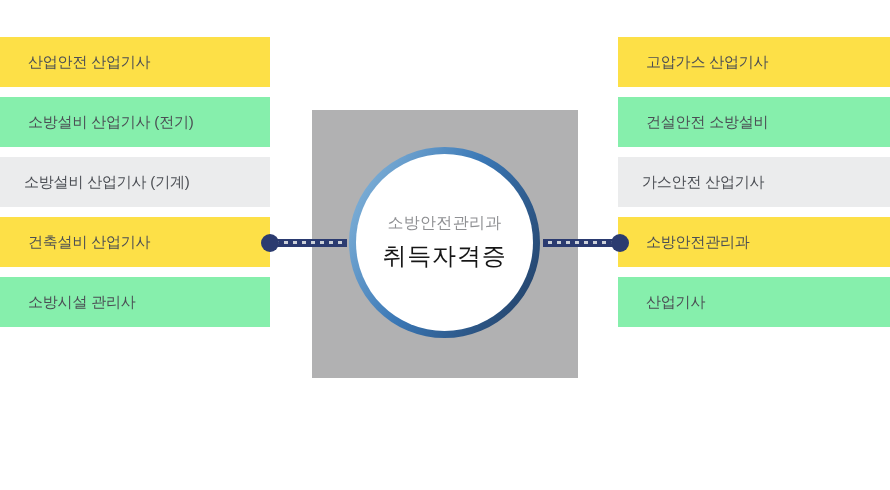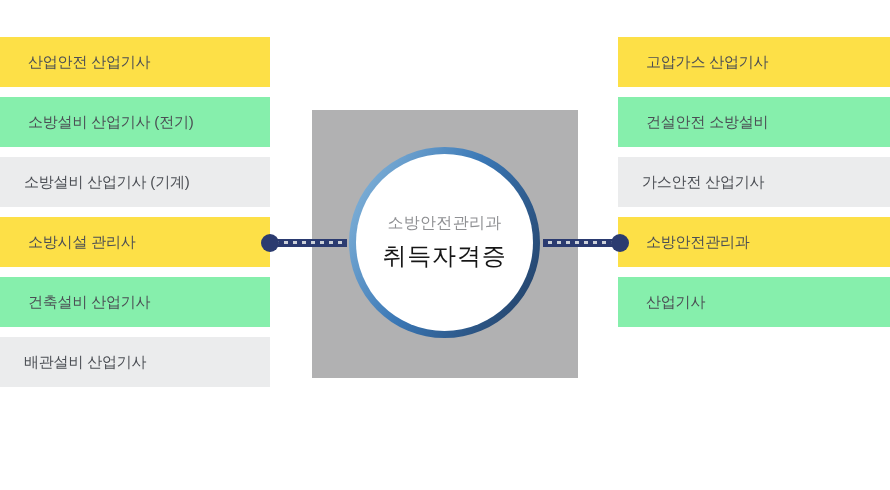"소방시설 관리사" div.row { order: before "건축설비 산업기사" -> after "건축설비 산업기사" }
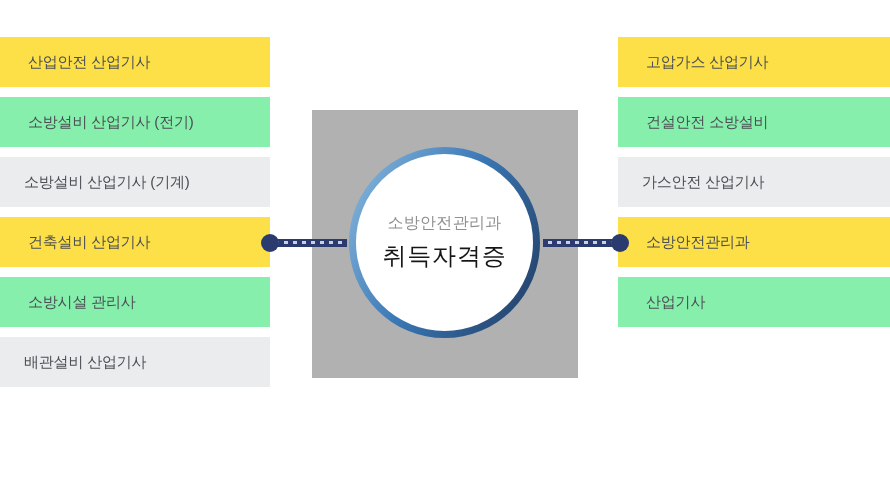"배관설비 산업기사" div.row { html: <div> <span>배관설비 산업기사</span> </div> -> none }
